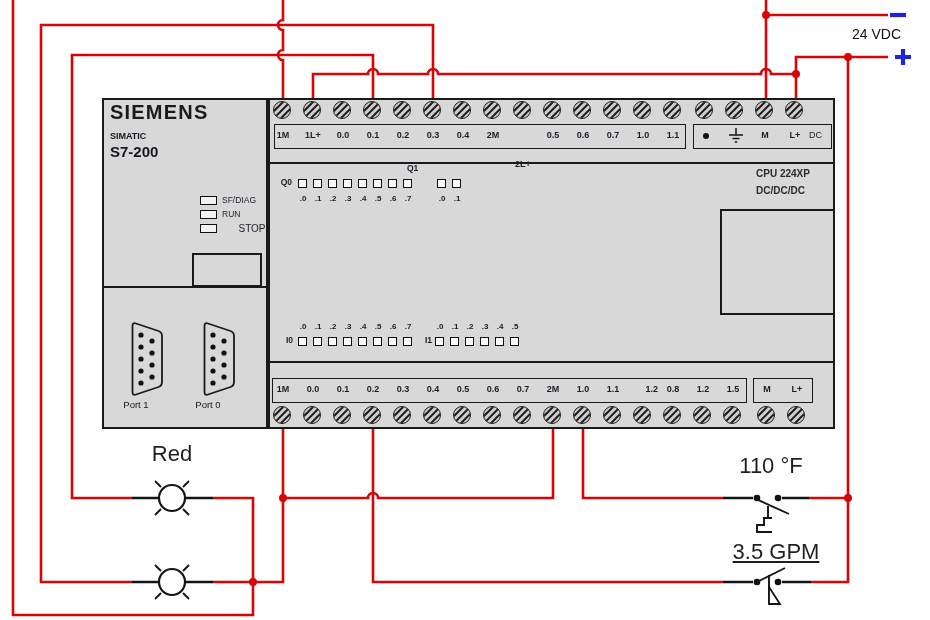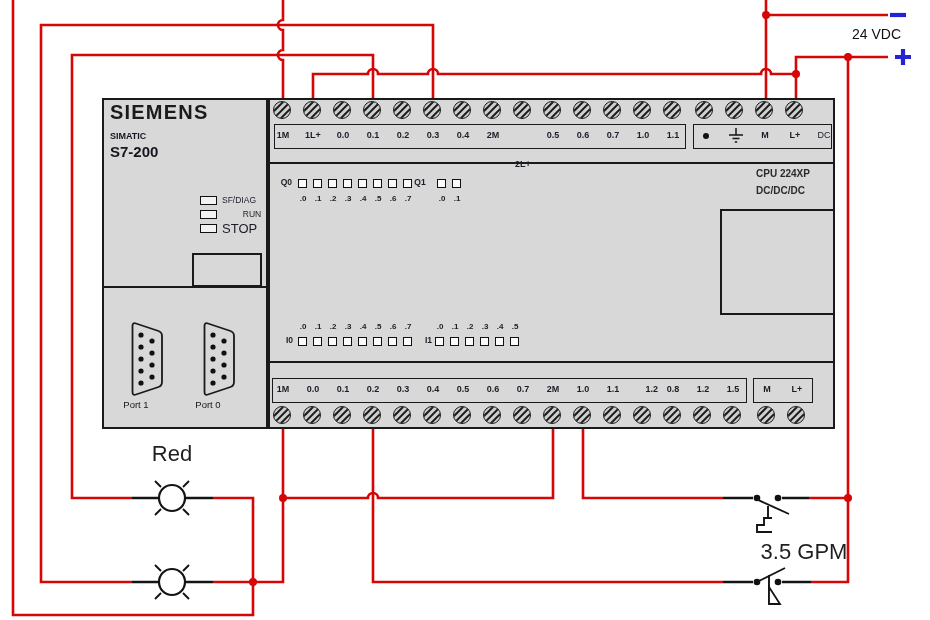"DC" div.lbl { text-align: center -> left }
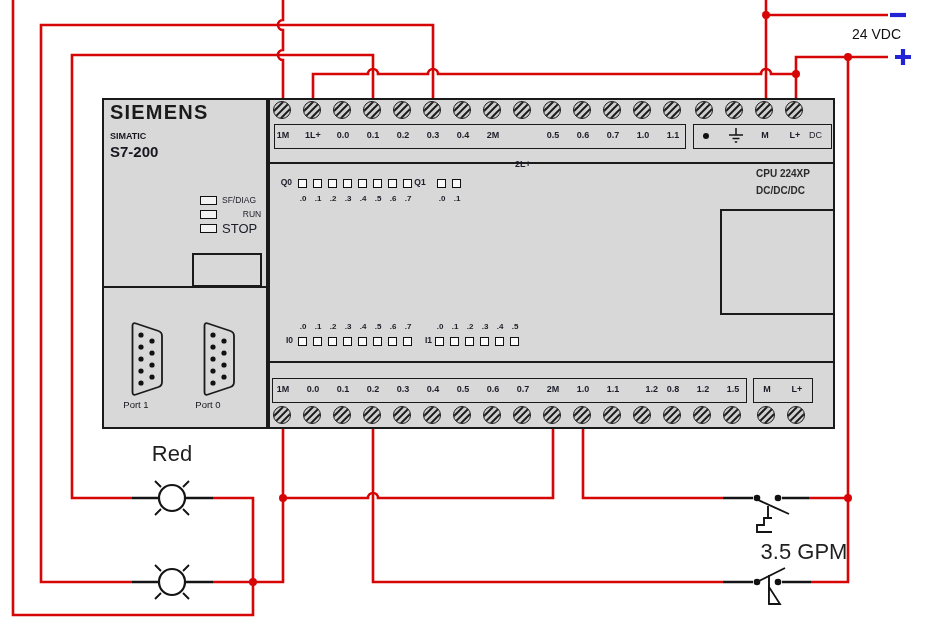"Q1" div.lbl { text-align: center -> left; top: 177px -> 163px }
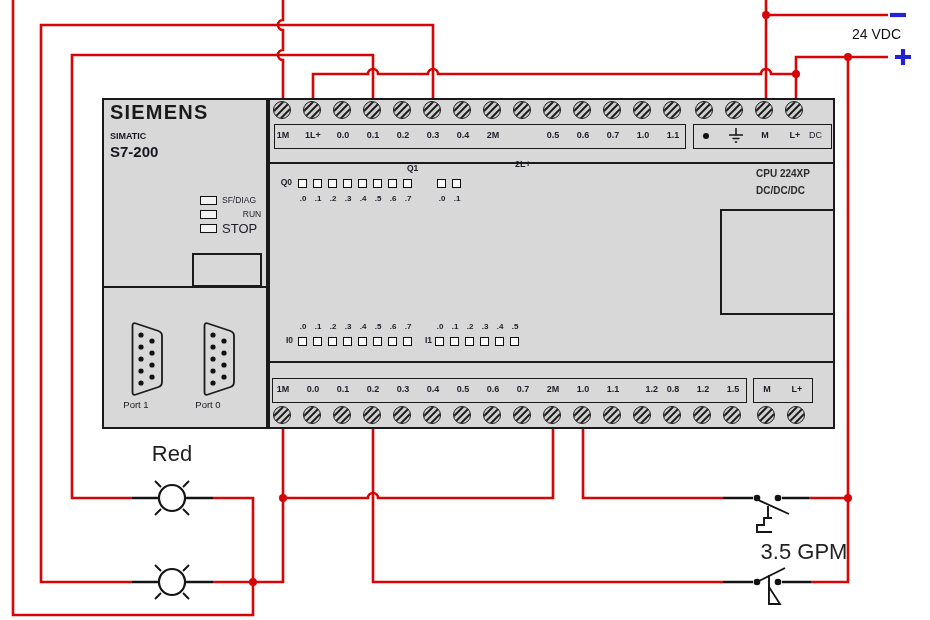"RUN" div.lbl { text-align: center -> left }
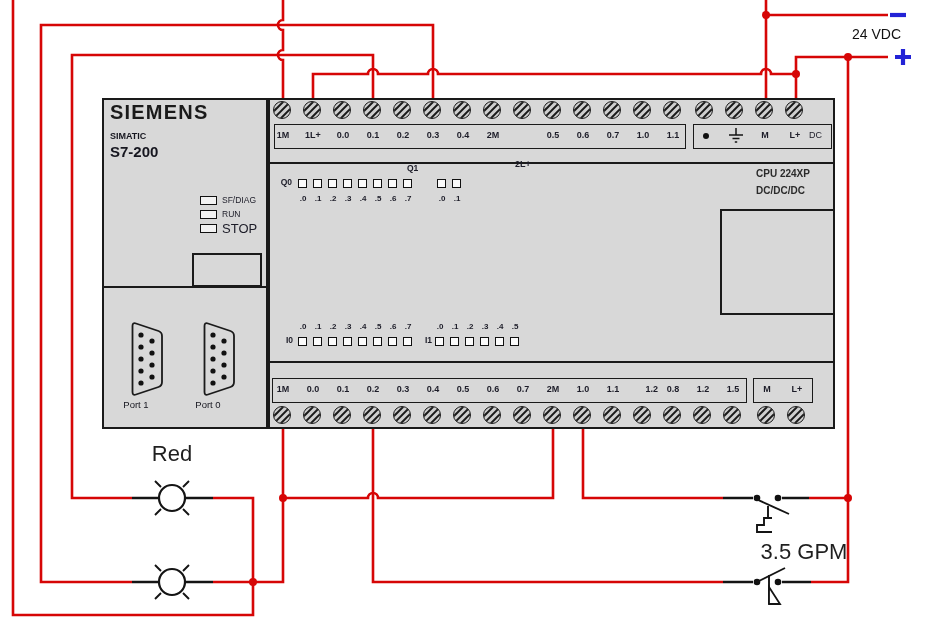"STOP" div.lbl { font-size: 13px -> 10px; text-align: left -> center }
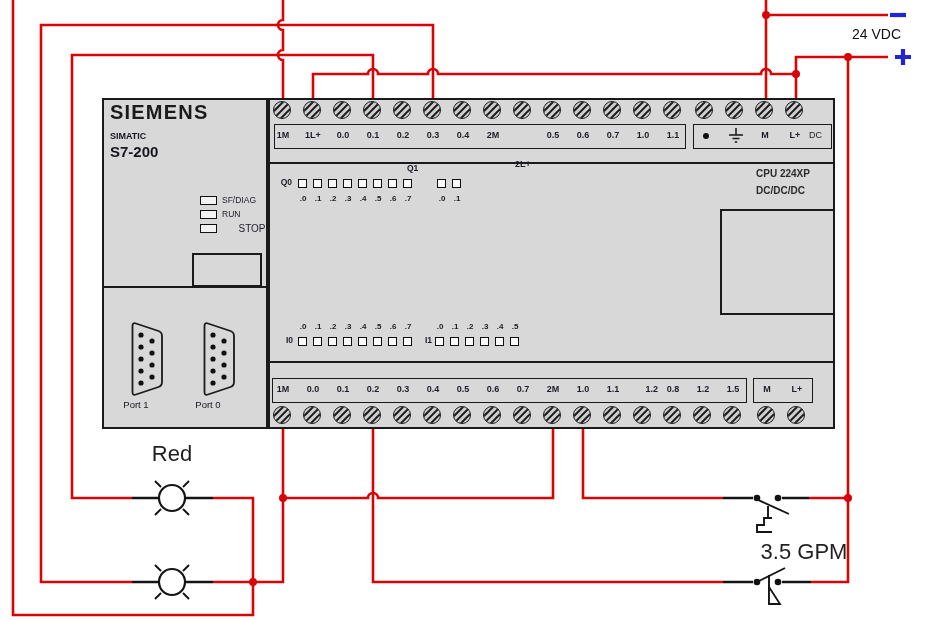"110 °F" div.big { html: none -> <div>110 °F</div> }
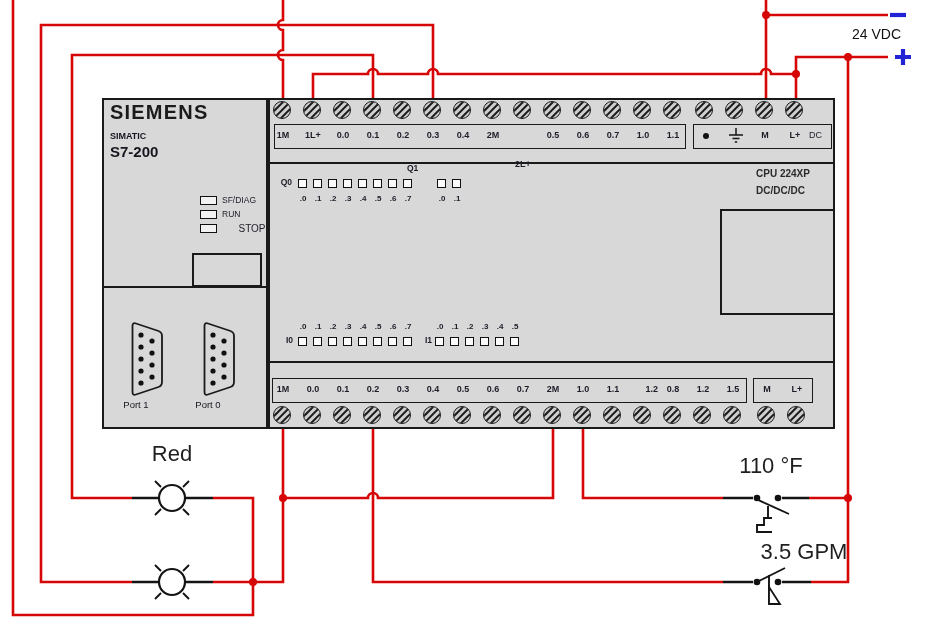"3.5 GPM" div.big { left: 724px -> 696px; text-decoration: none -> underline }
